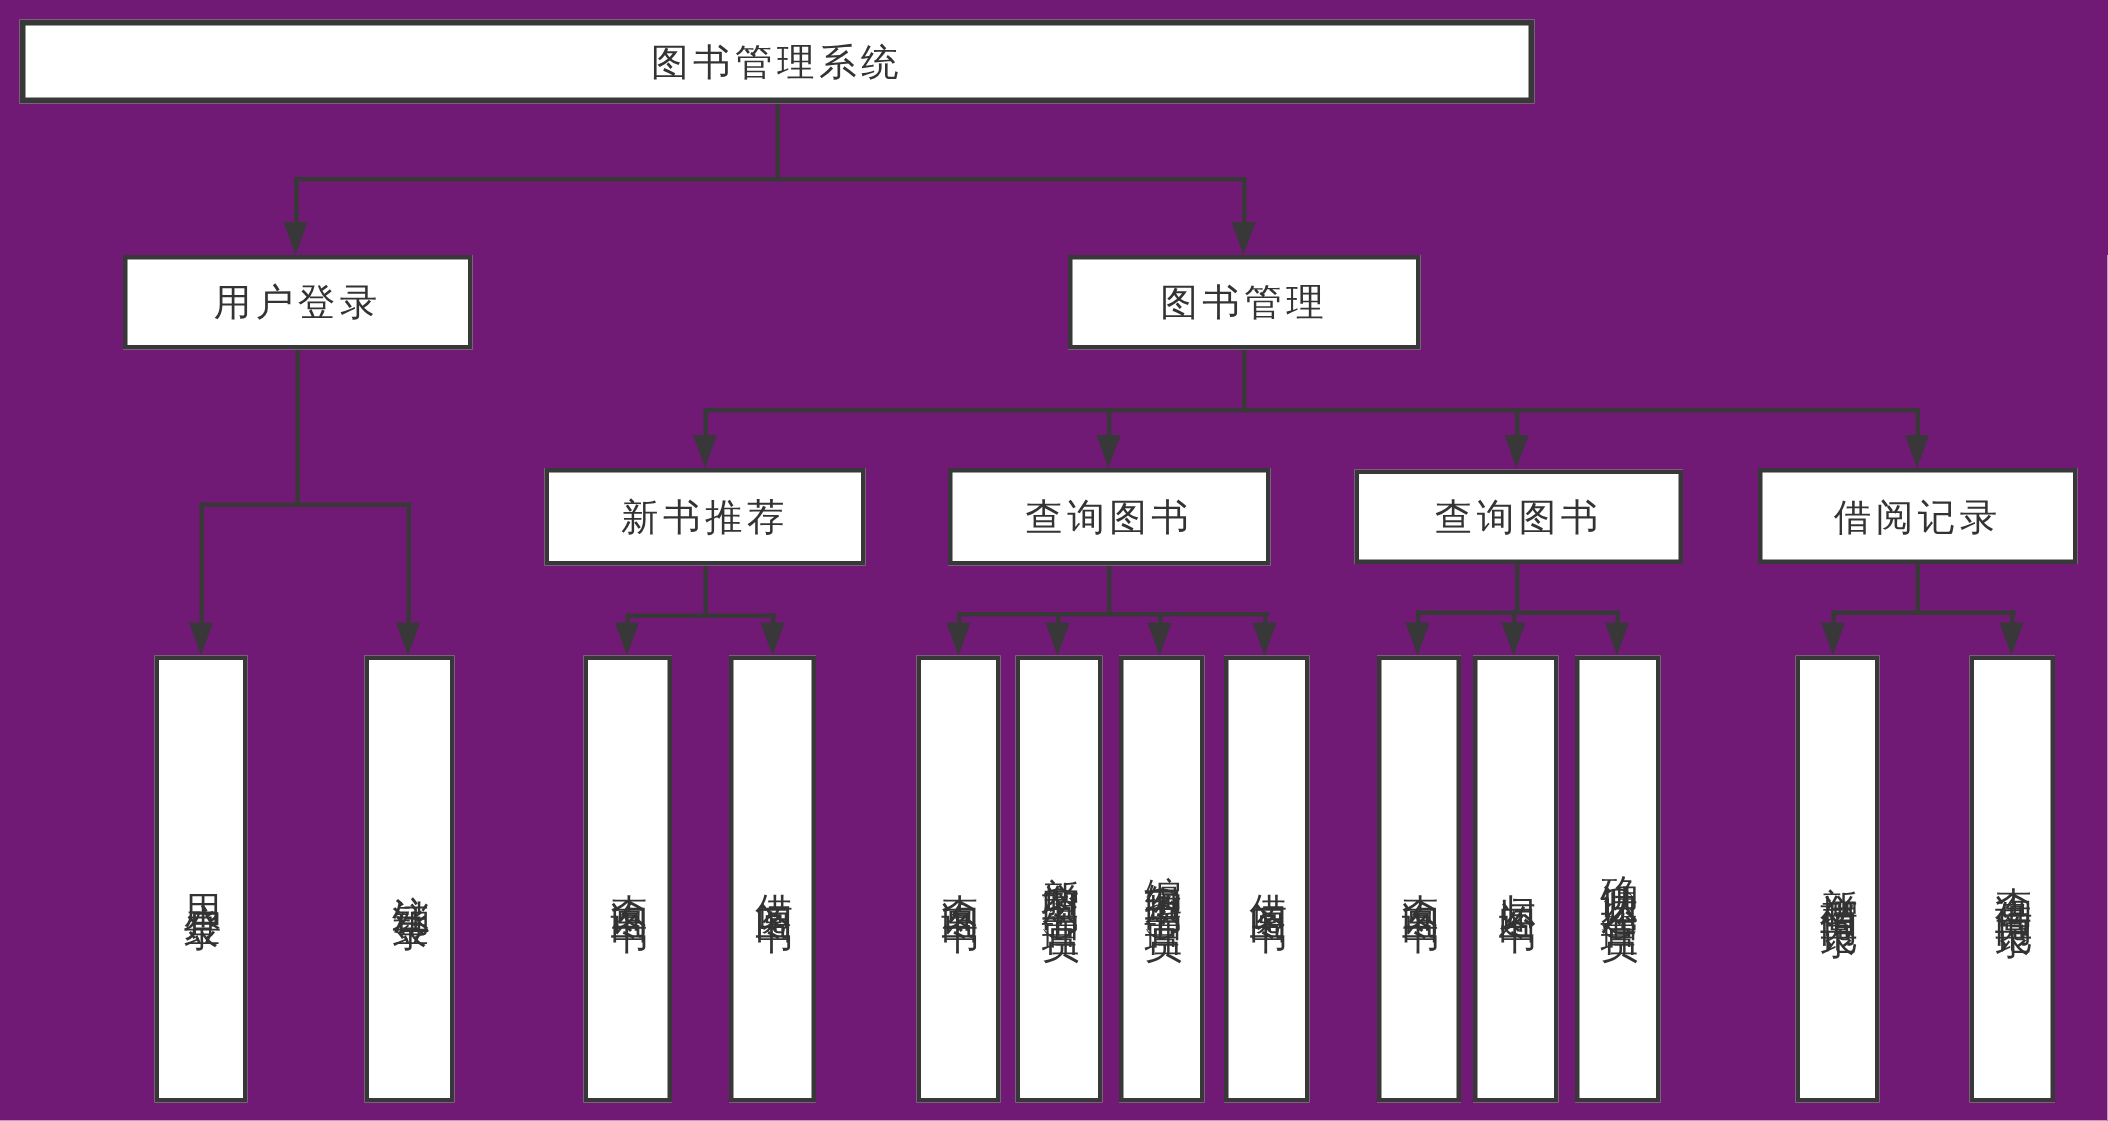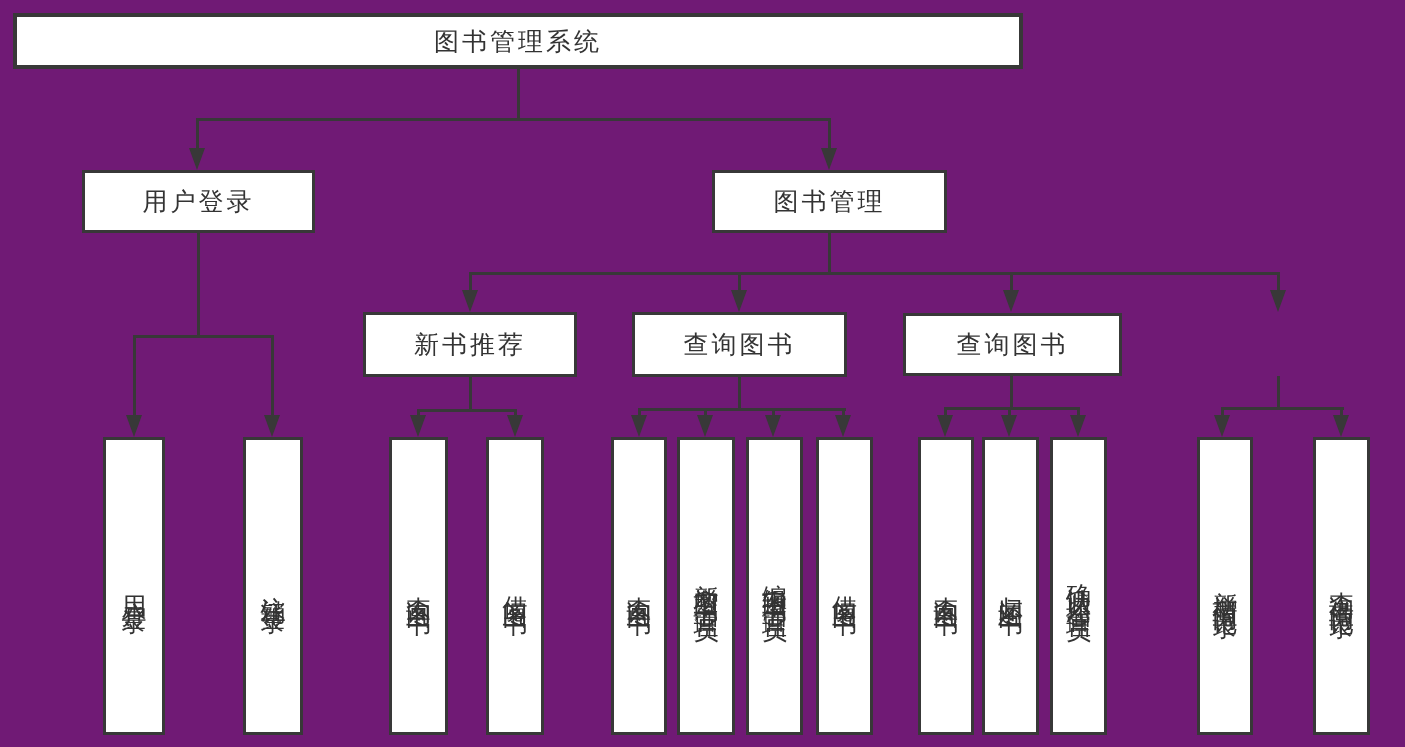"借阅记录" div.node { html: none -> <div>借阅记录</div> }
